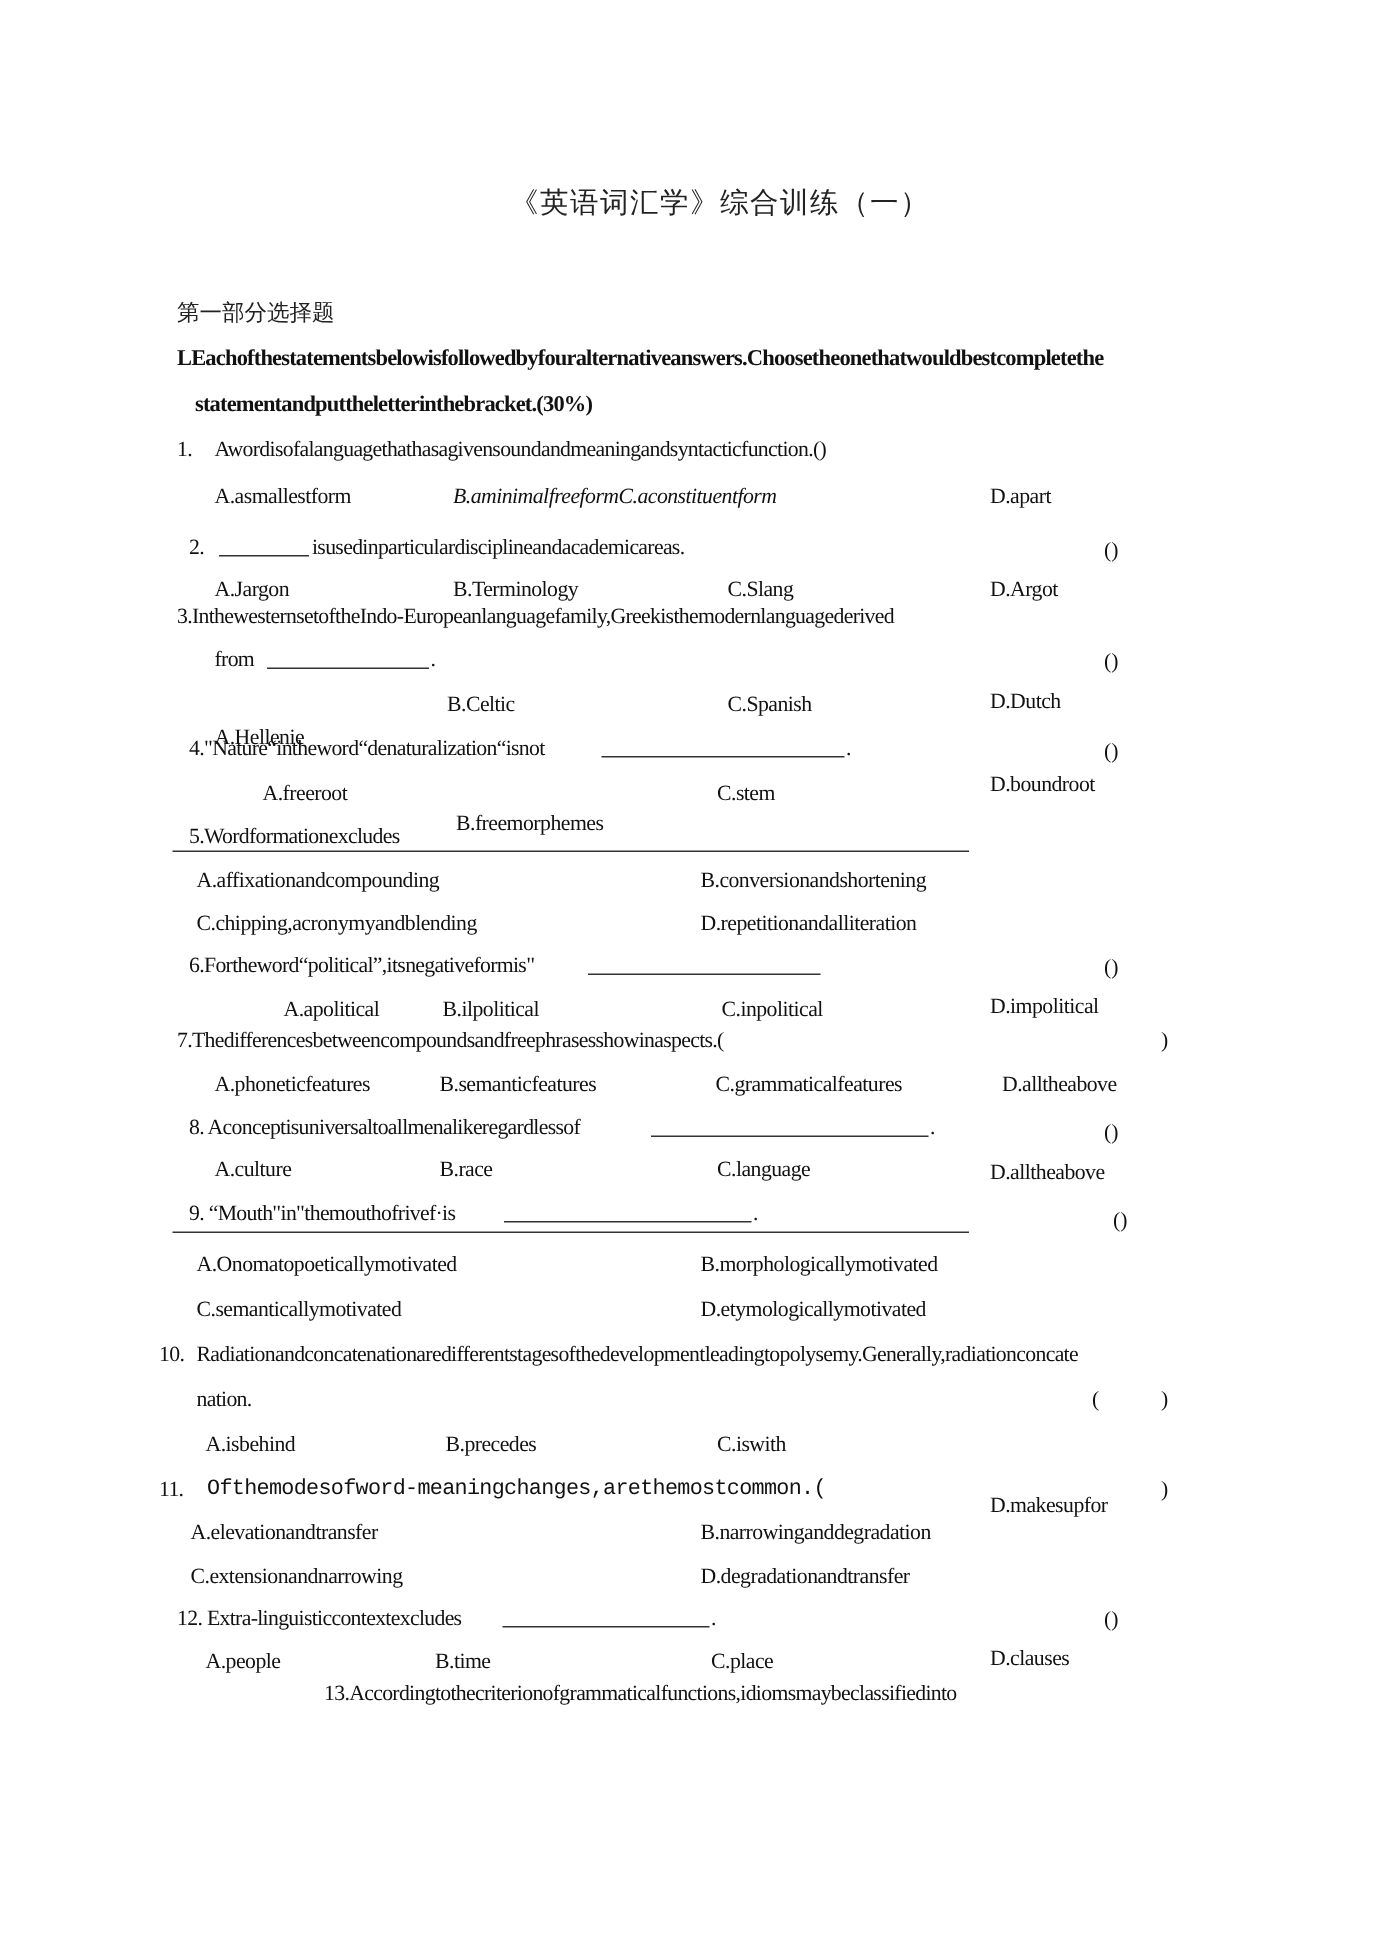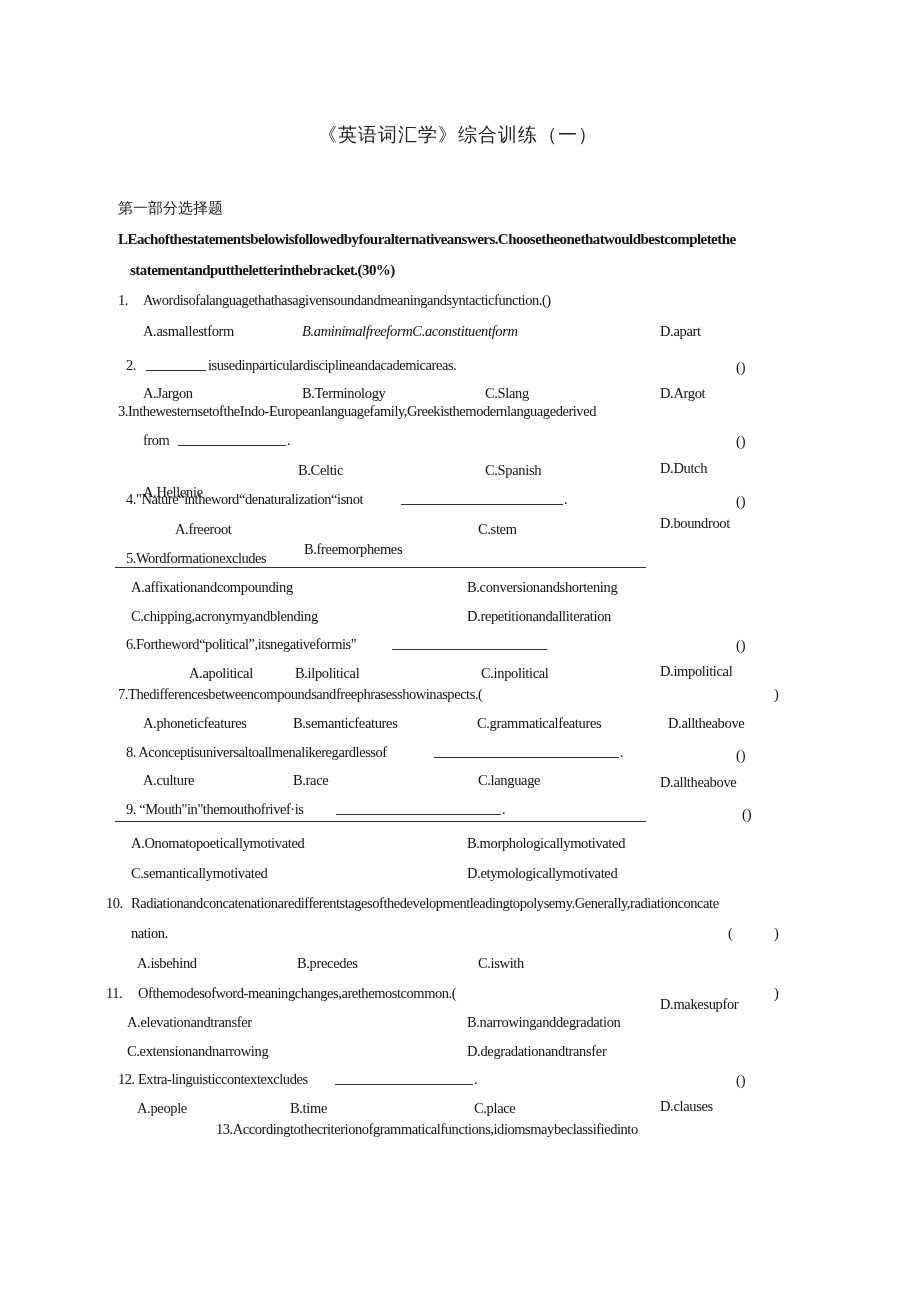"《英语词汇学》综合训练（一）" div.abs { left: 318px -> 340px }
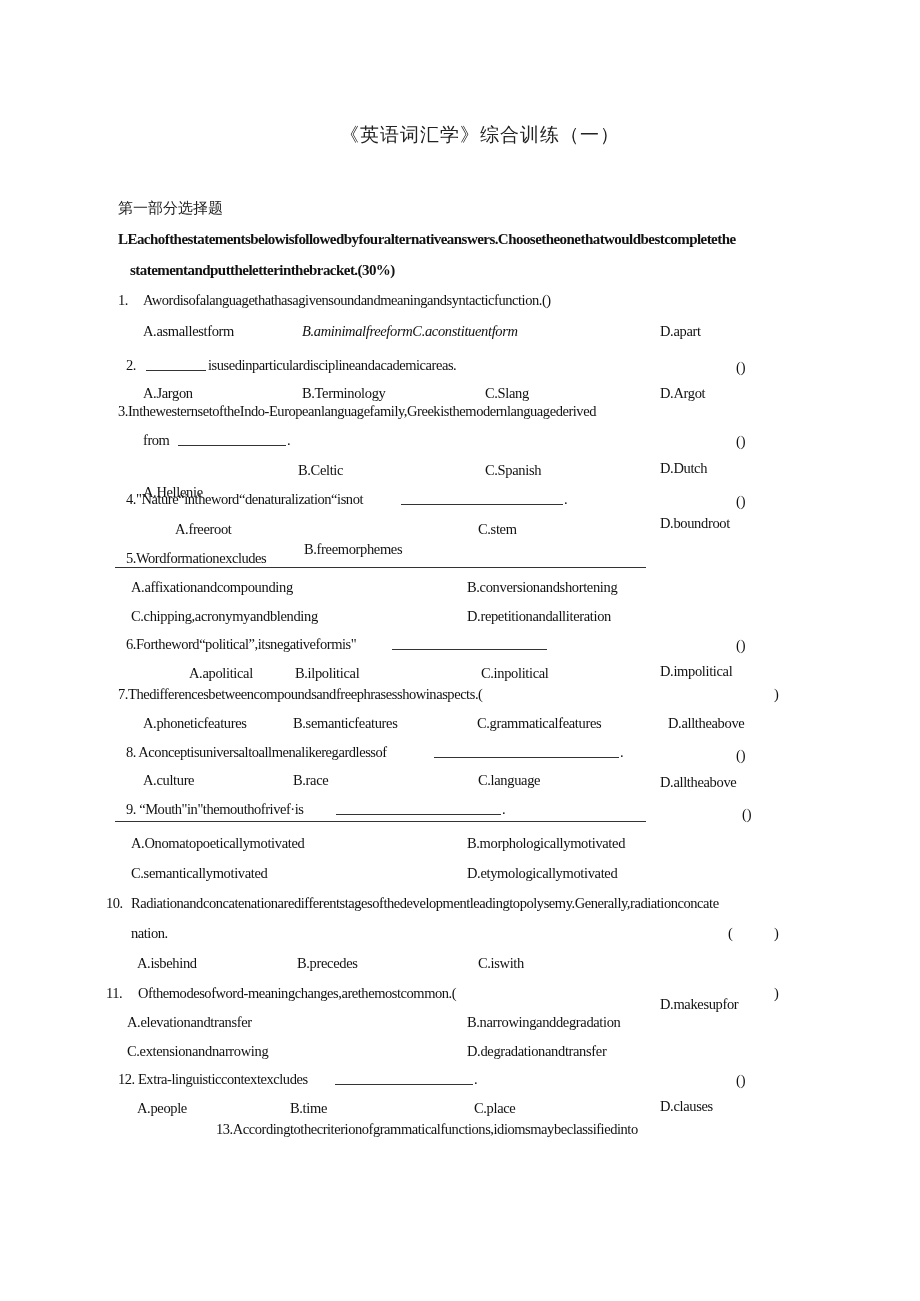"Ofthemodesofword-meaningchanges,arethemo" span.abs { font-family: none -> Liberation Mono, monospace }
